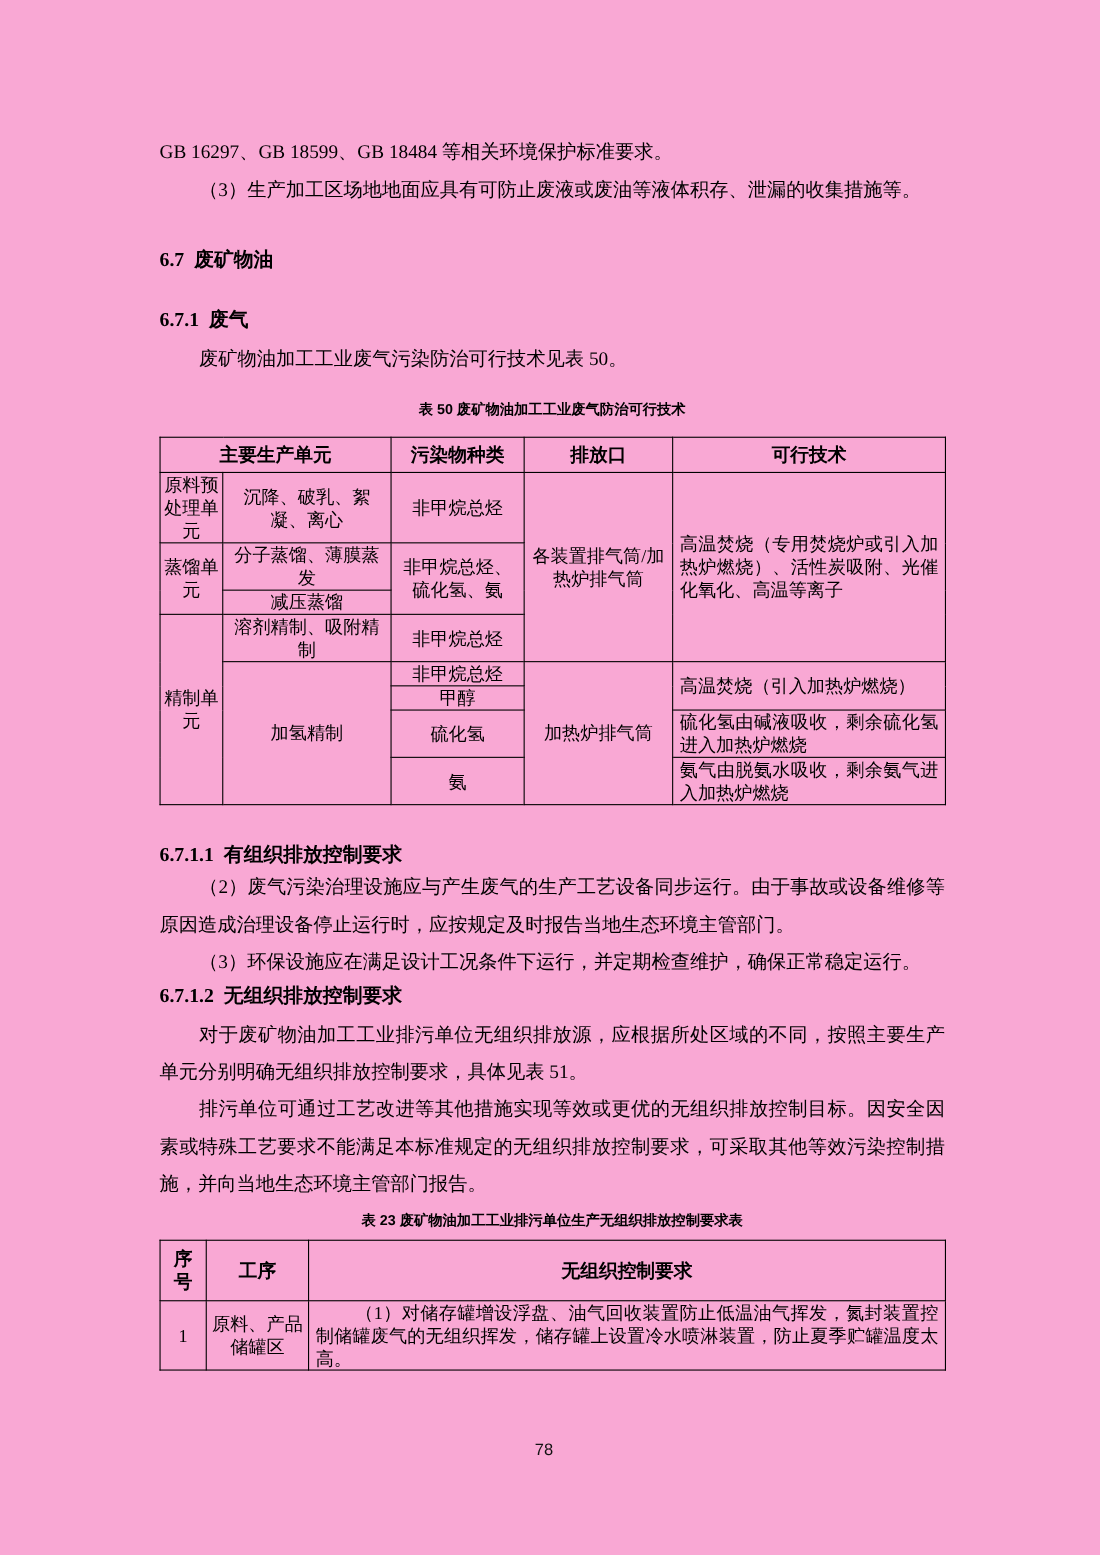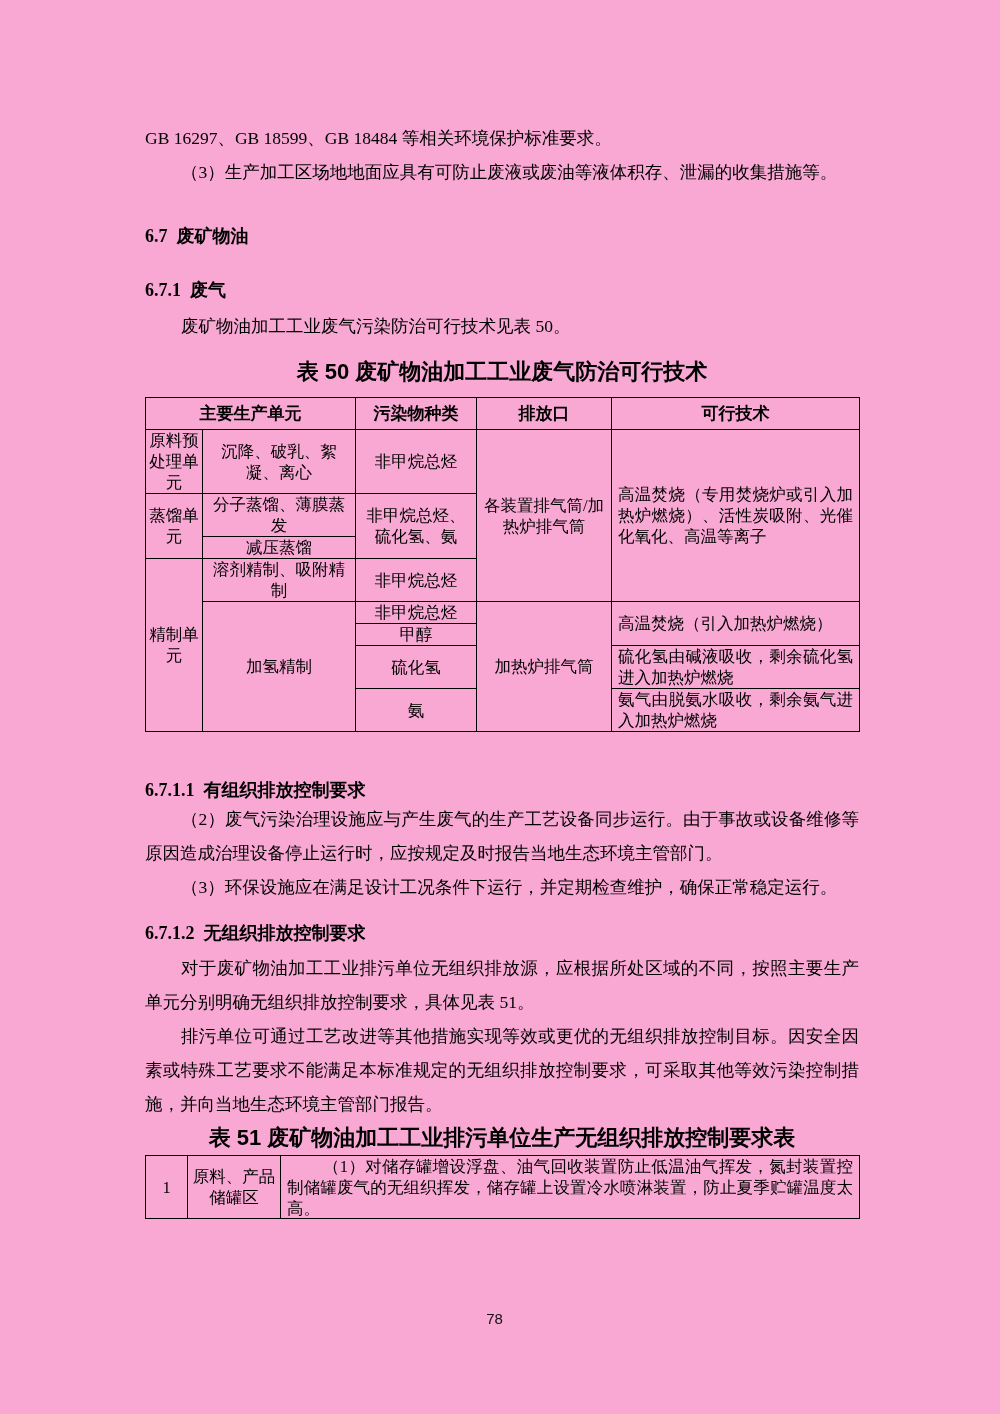"表 50 废矿物油加工工业废气防治可行技术" .table-caption { font-size: 22px -> 13px }
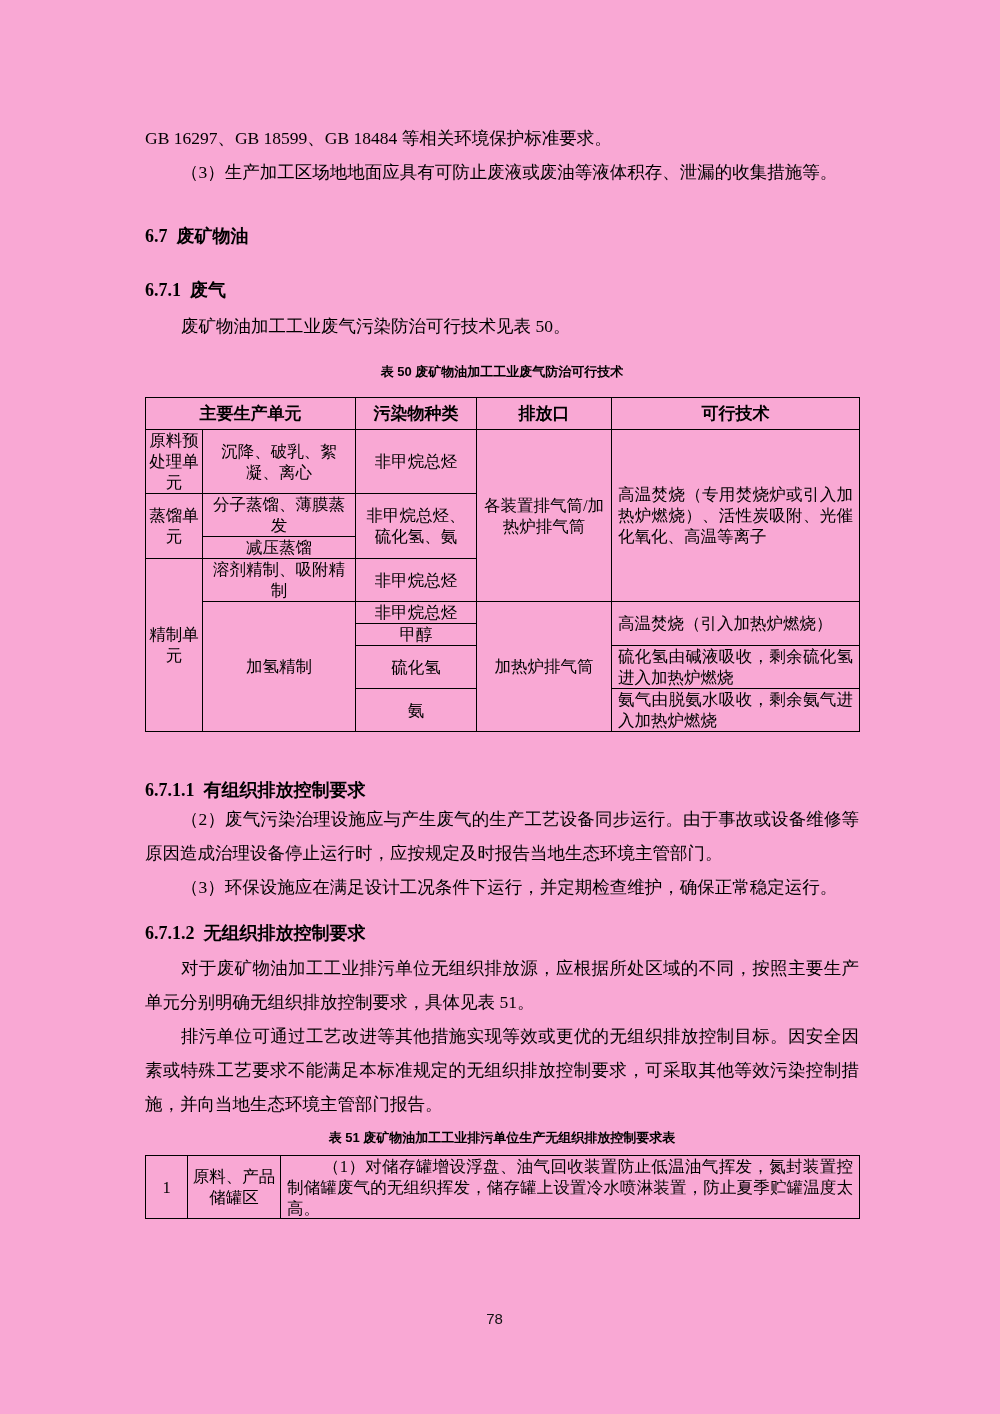"6.7.1.1 有组织排放控制要求" .h-6711 { margin-top: 46px -> 33px }
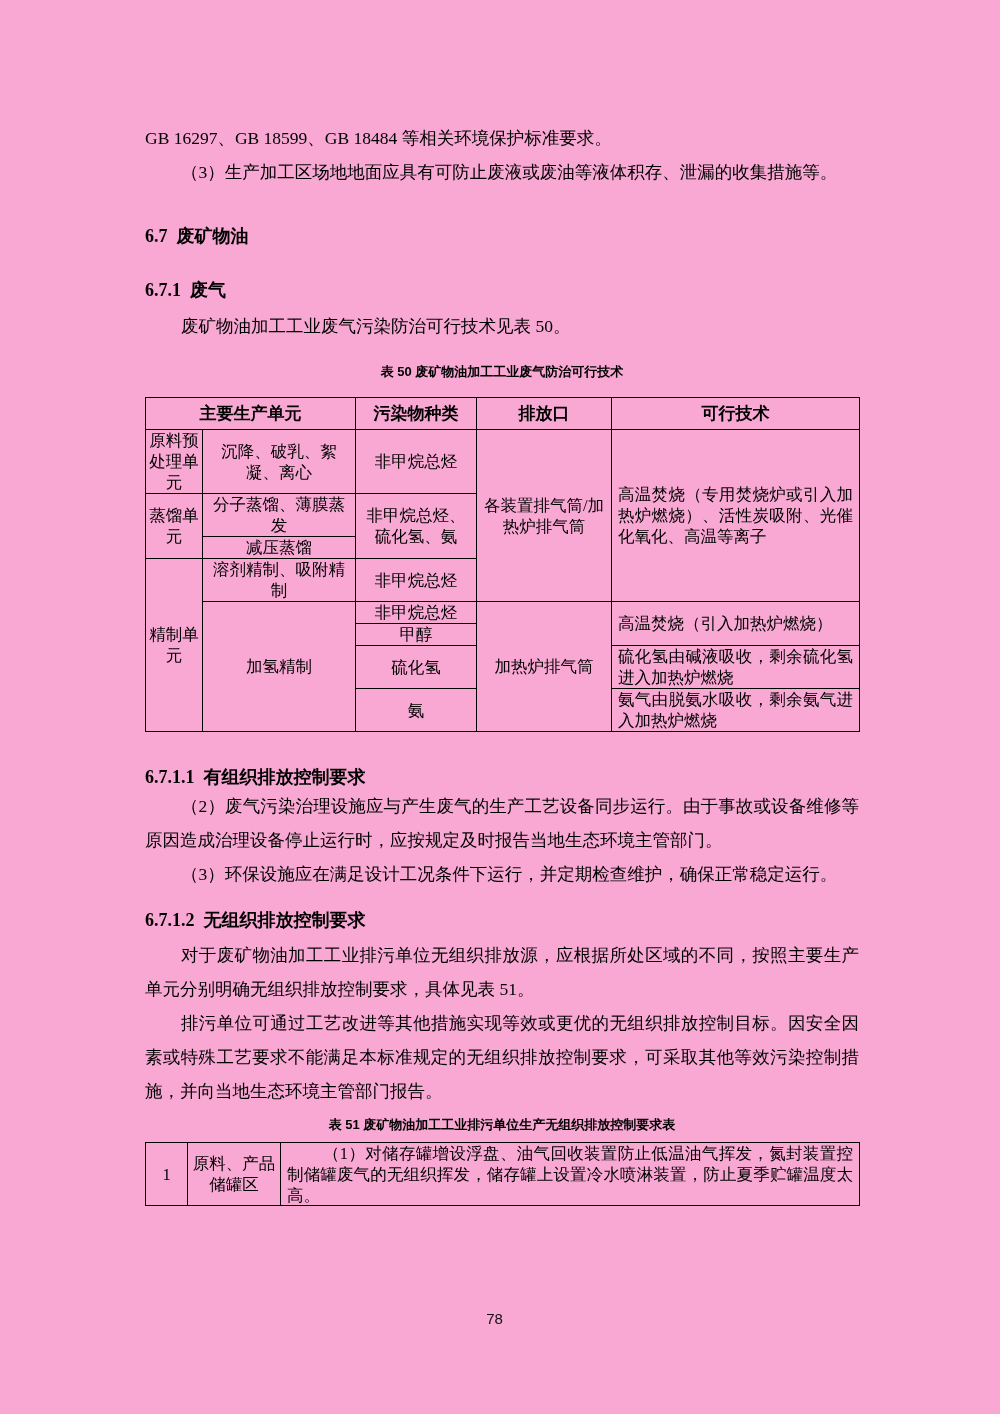"6.7.1.2 无组织排放控制要求" .h-6712 { margin-top: 17px -> 2px }
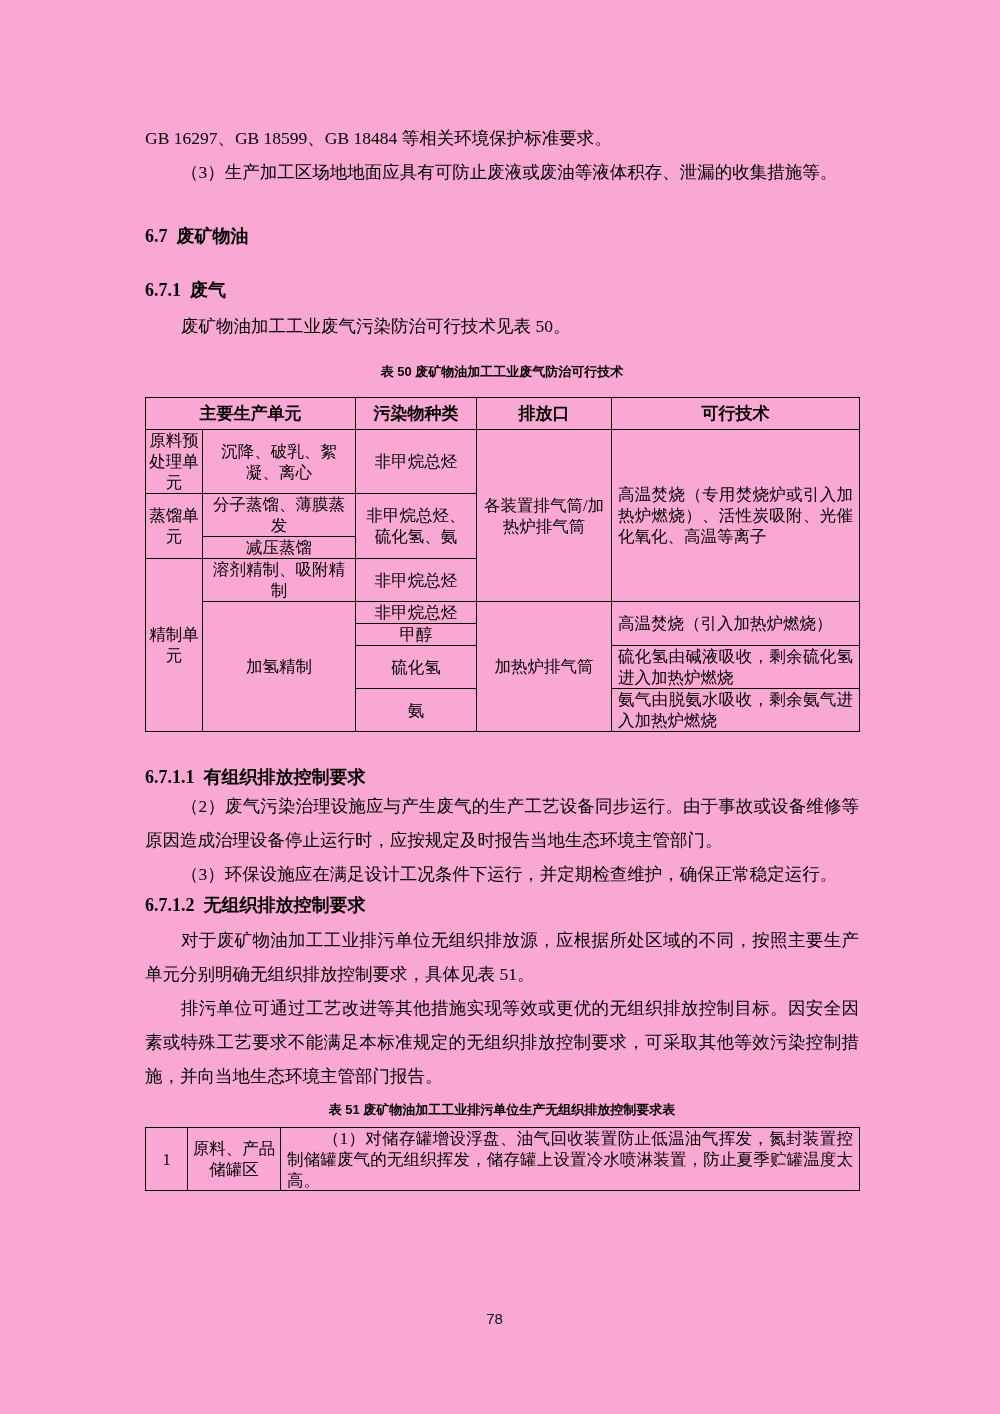"表 51 废矿物油加工工业排污单位生产无组织排放控制要求表" div.table-caption { text: 51 -> 23 }
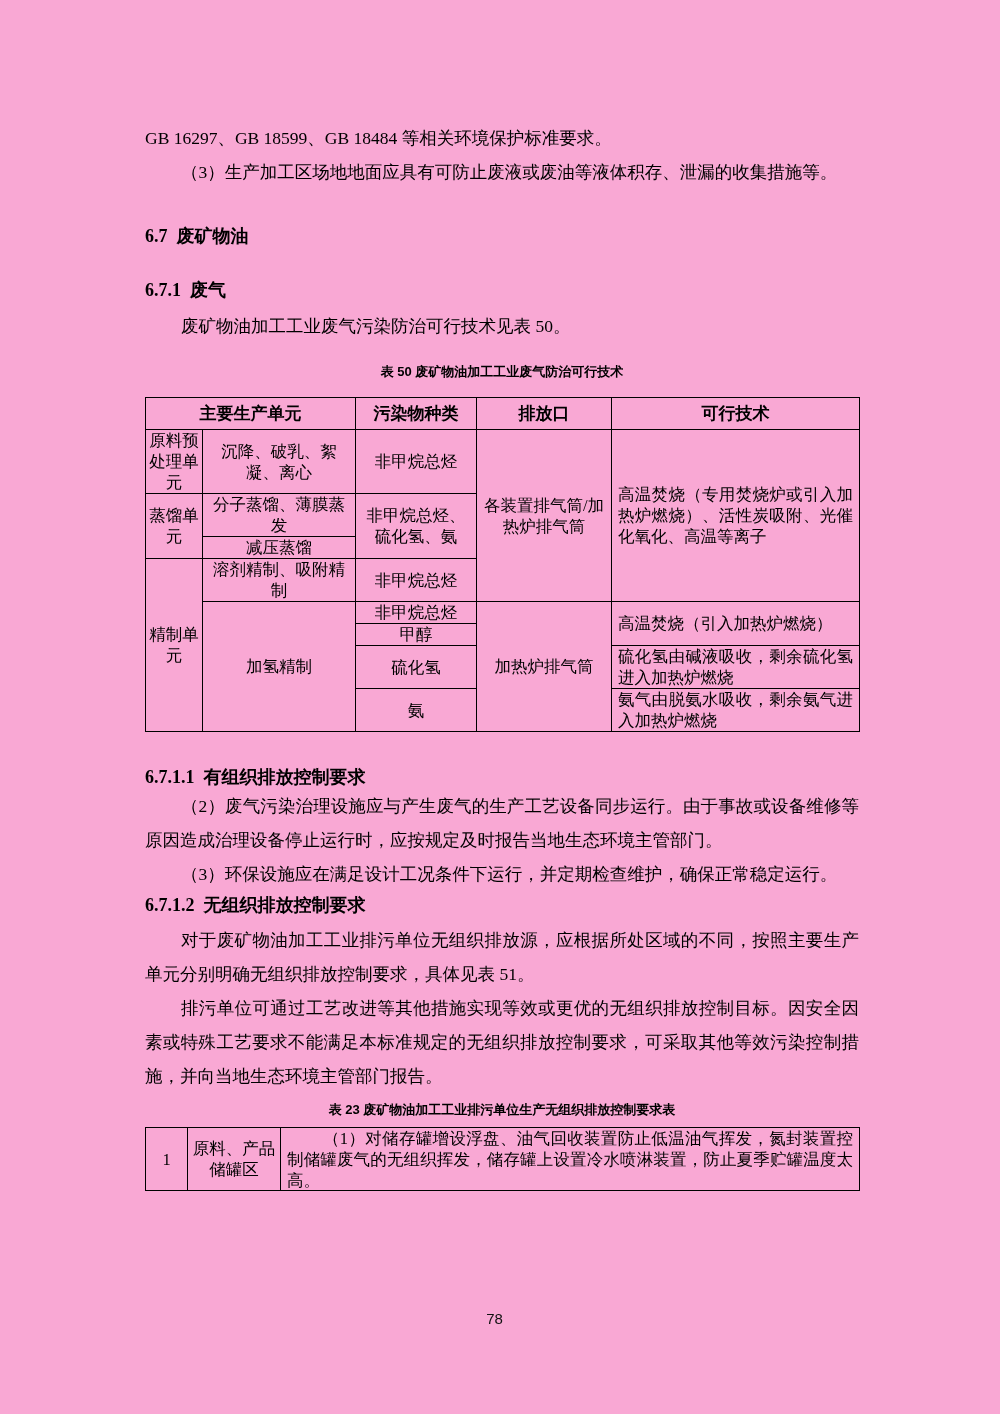"序号" tr { html: none -> <tr> <th>序号</th> <th>工序</th> <th>无组织控制要求</th> </tr> }
